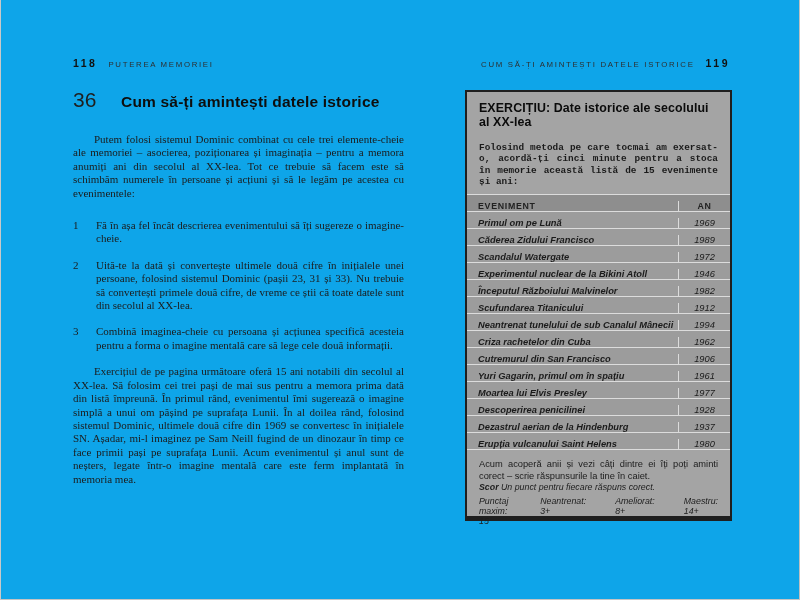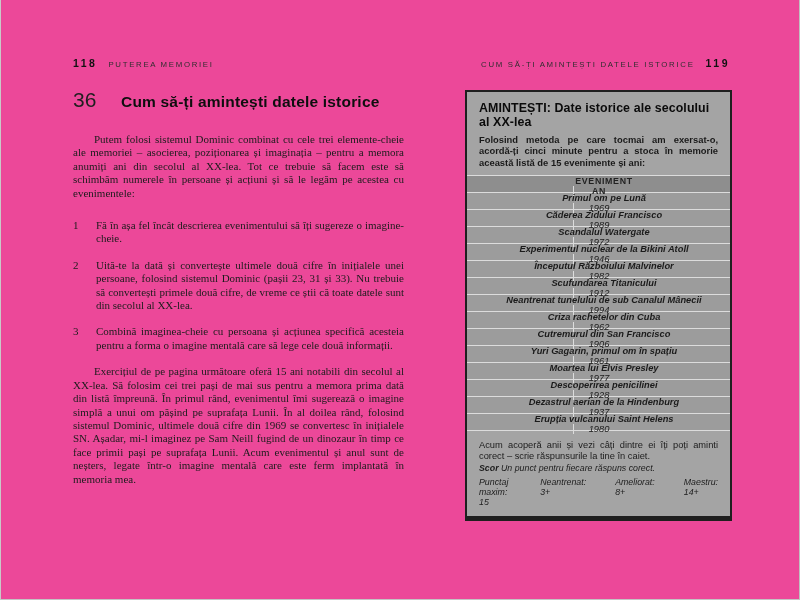"118" .spread { background: #ec4899 -> #0ea5e9 }
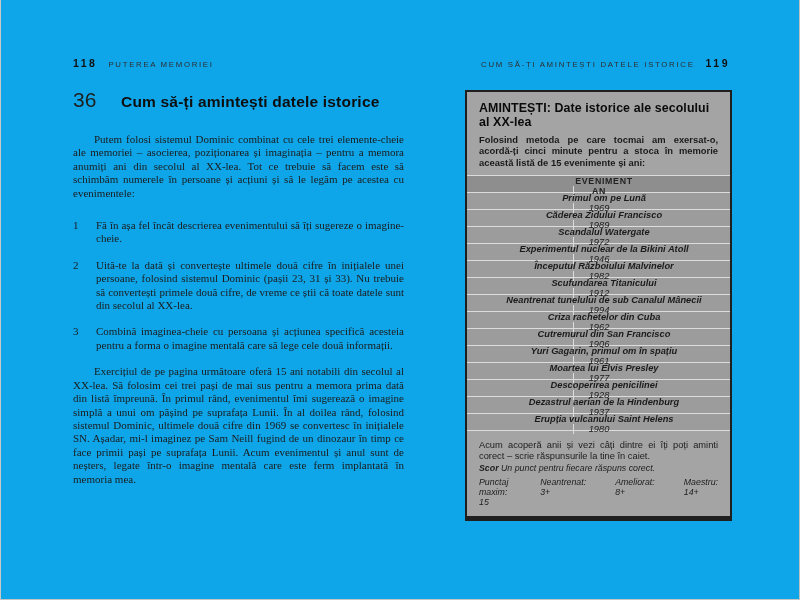"AMINTEȘTI: Date istorice ale secolului" div.ex-title { text: AMINTEȘTI -> EXERCIȚIU }
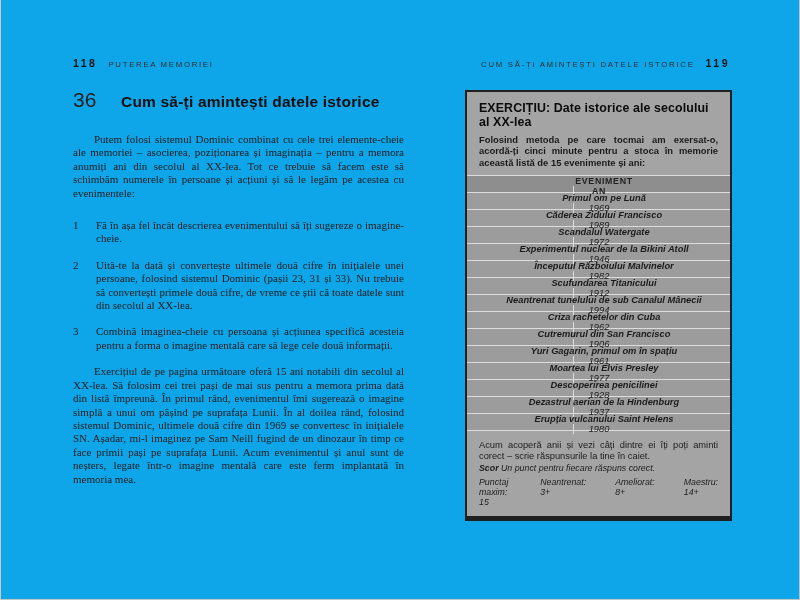"Folosind metoda pe care tocmai" .ex-intro { font-family: none -> Liberation Mono, monospace; margin-top: 5px -> 13px }
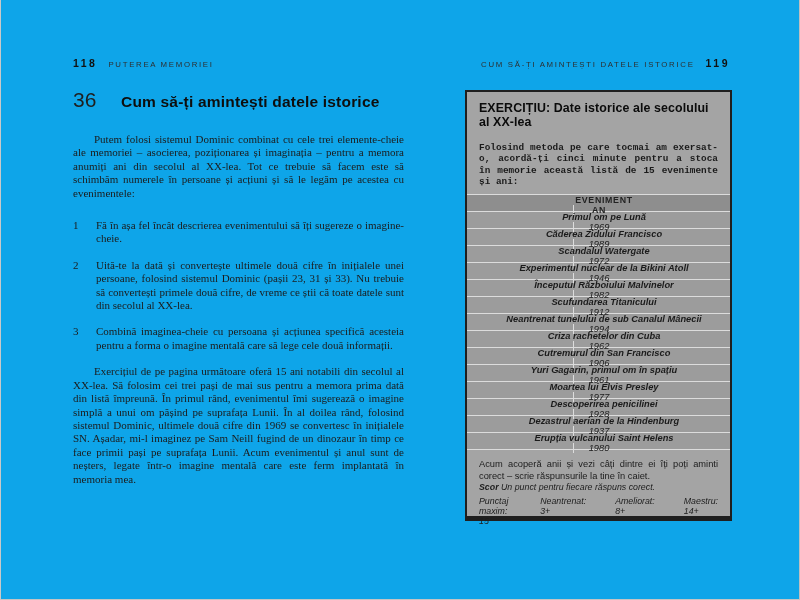"EVENIMENT" .ex-row { align-items: center -> flex-end; flex-direction: column -> none }
